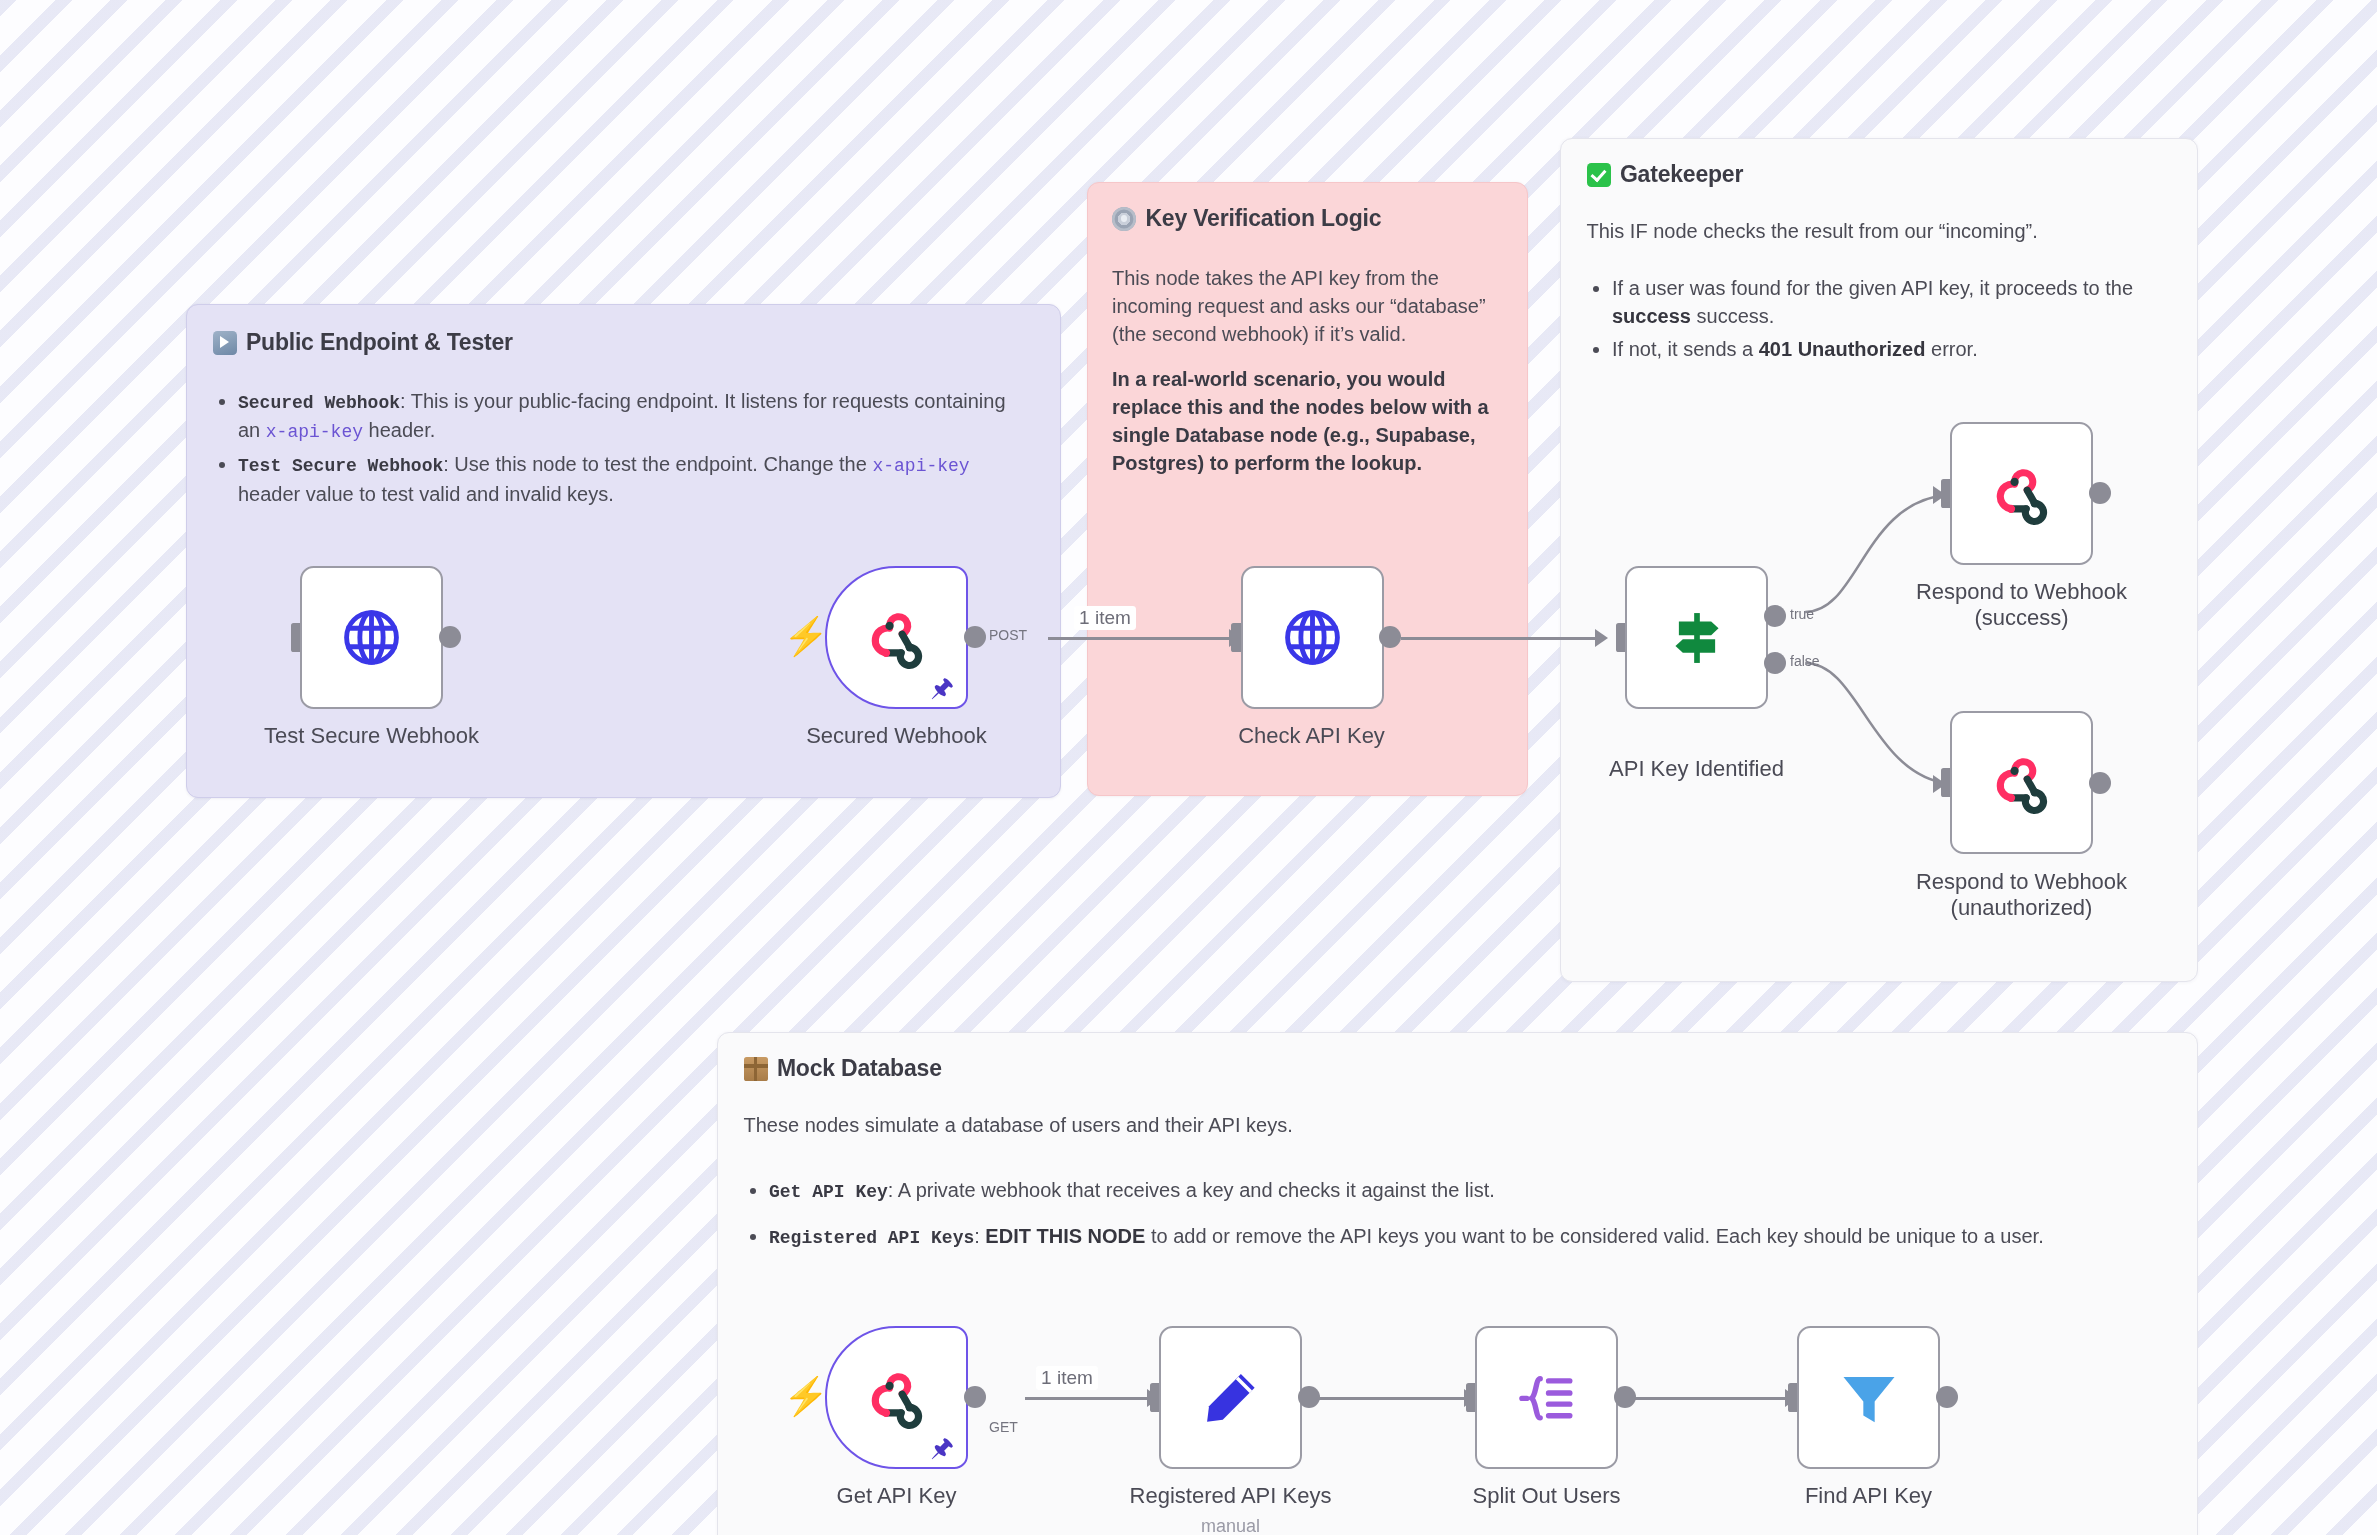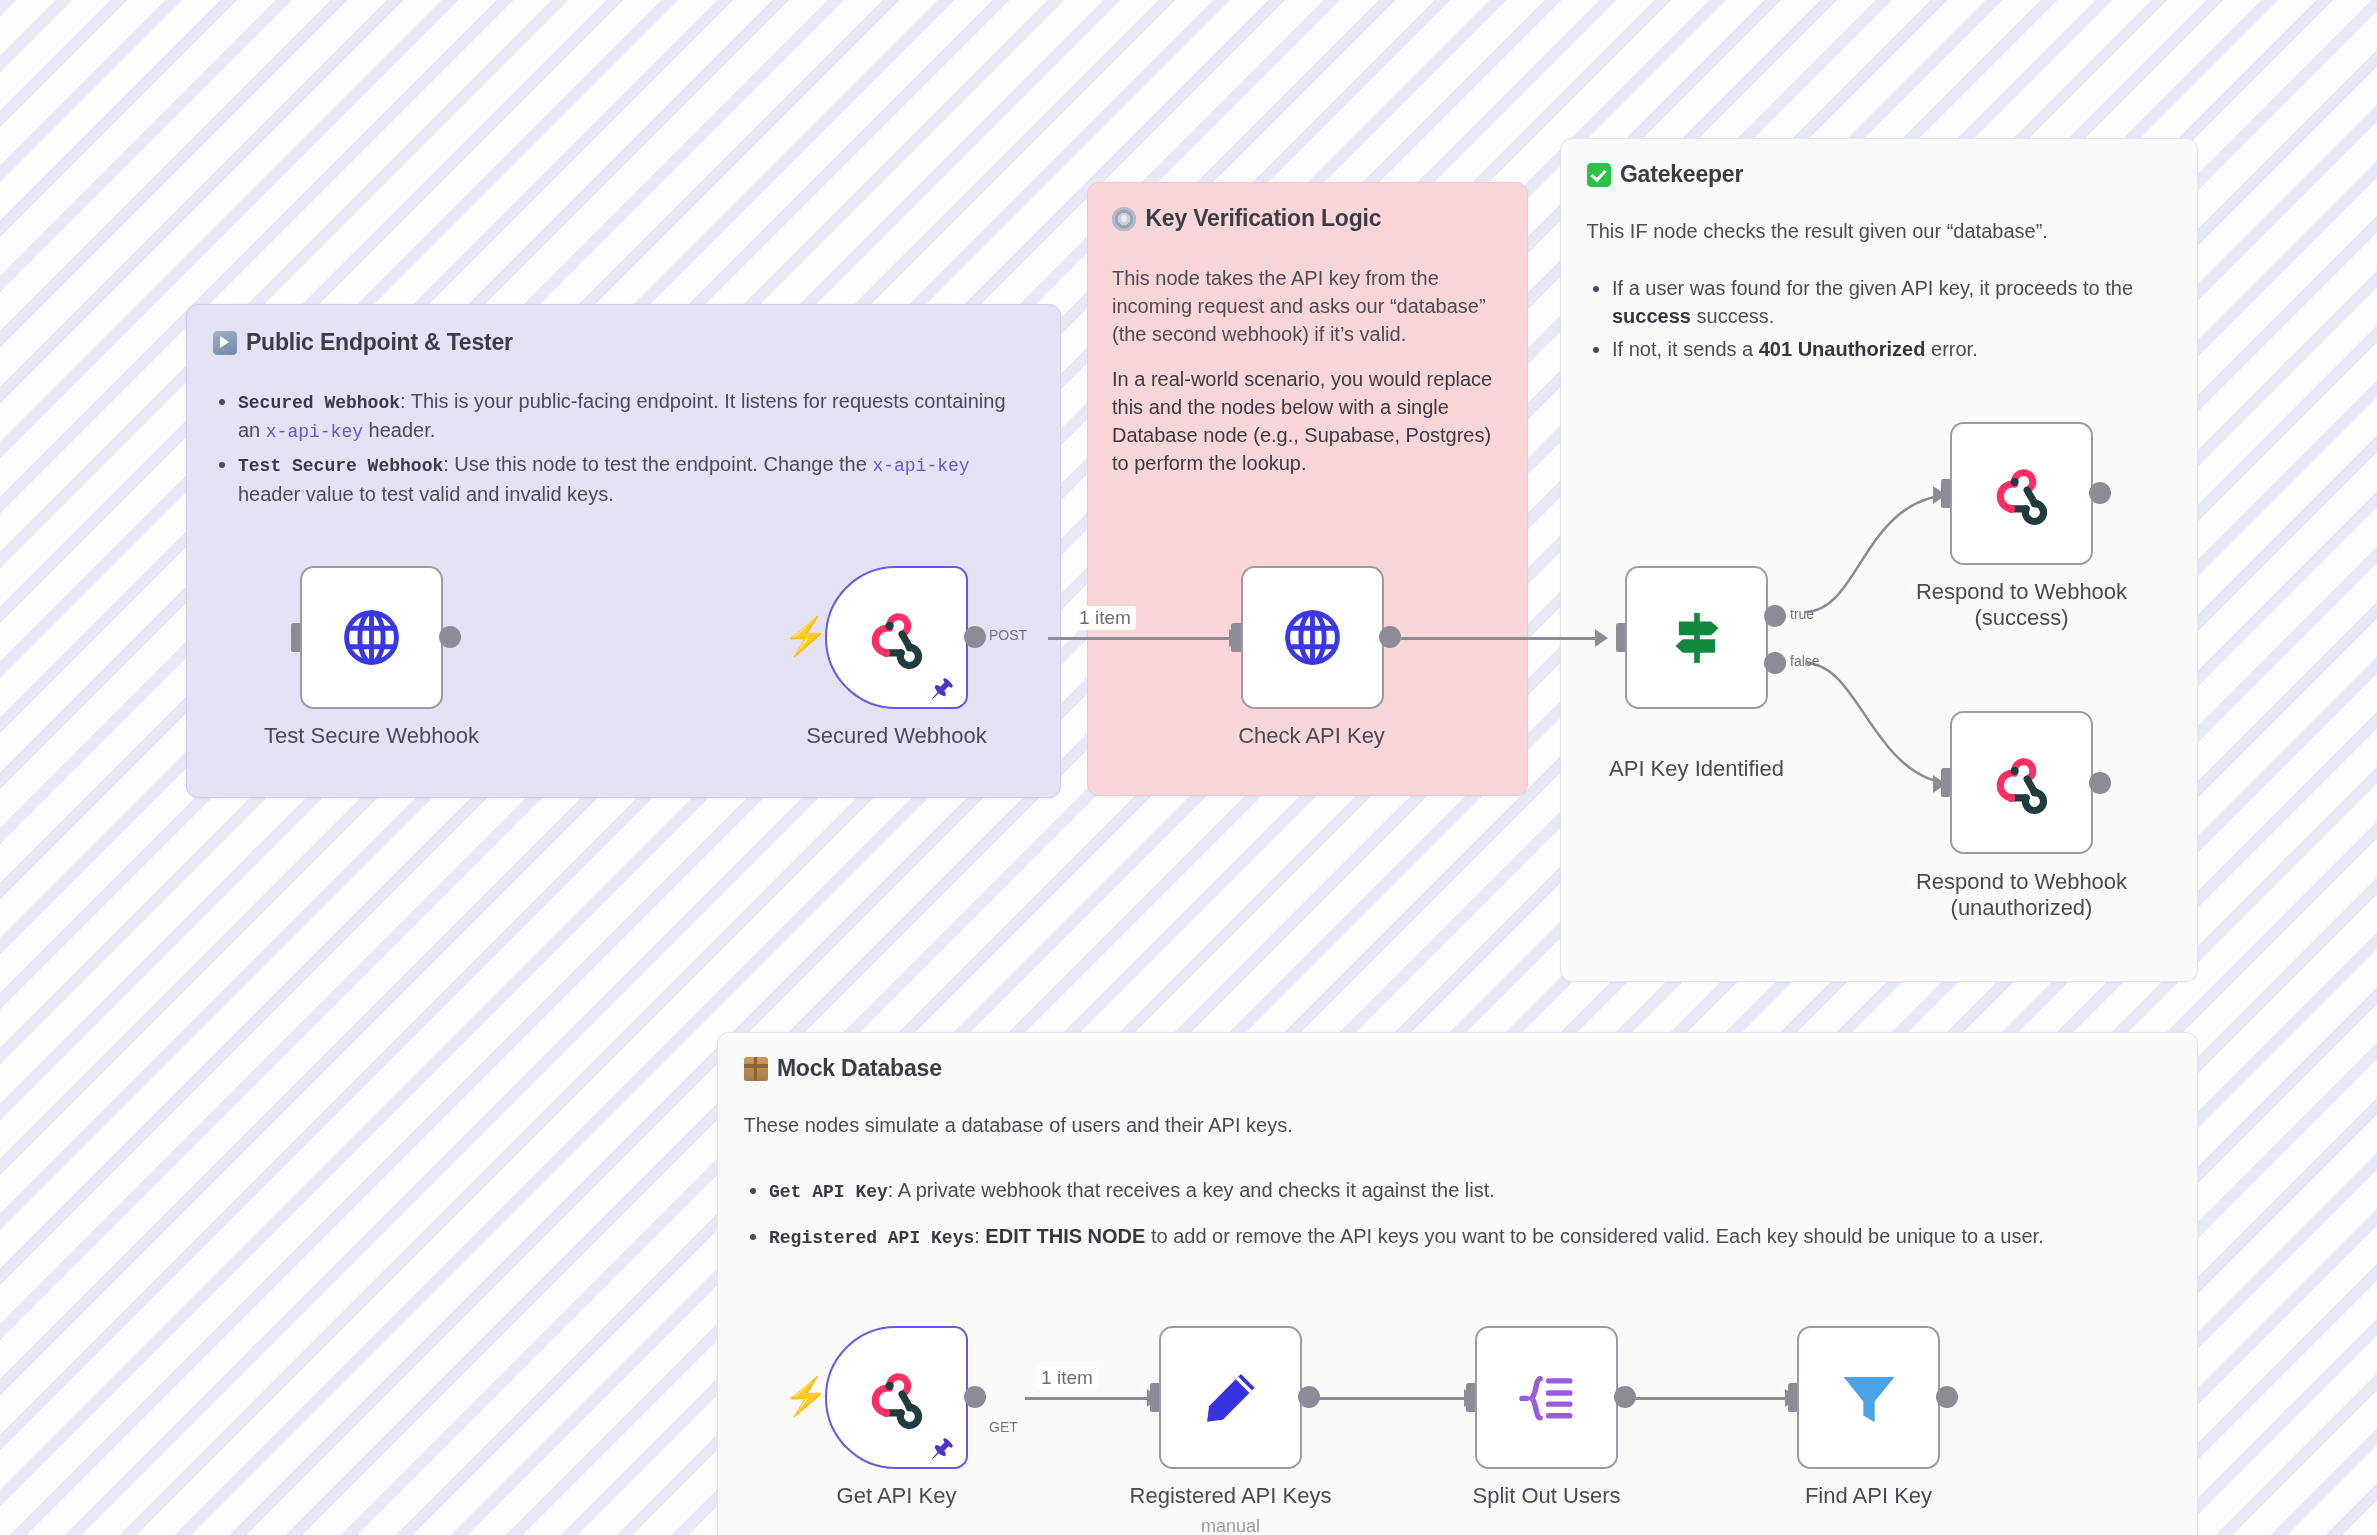"This IF node checks the" p { text: given our “database -> from our “incoming }
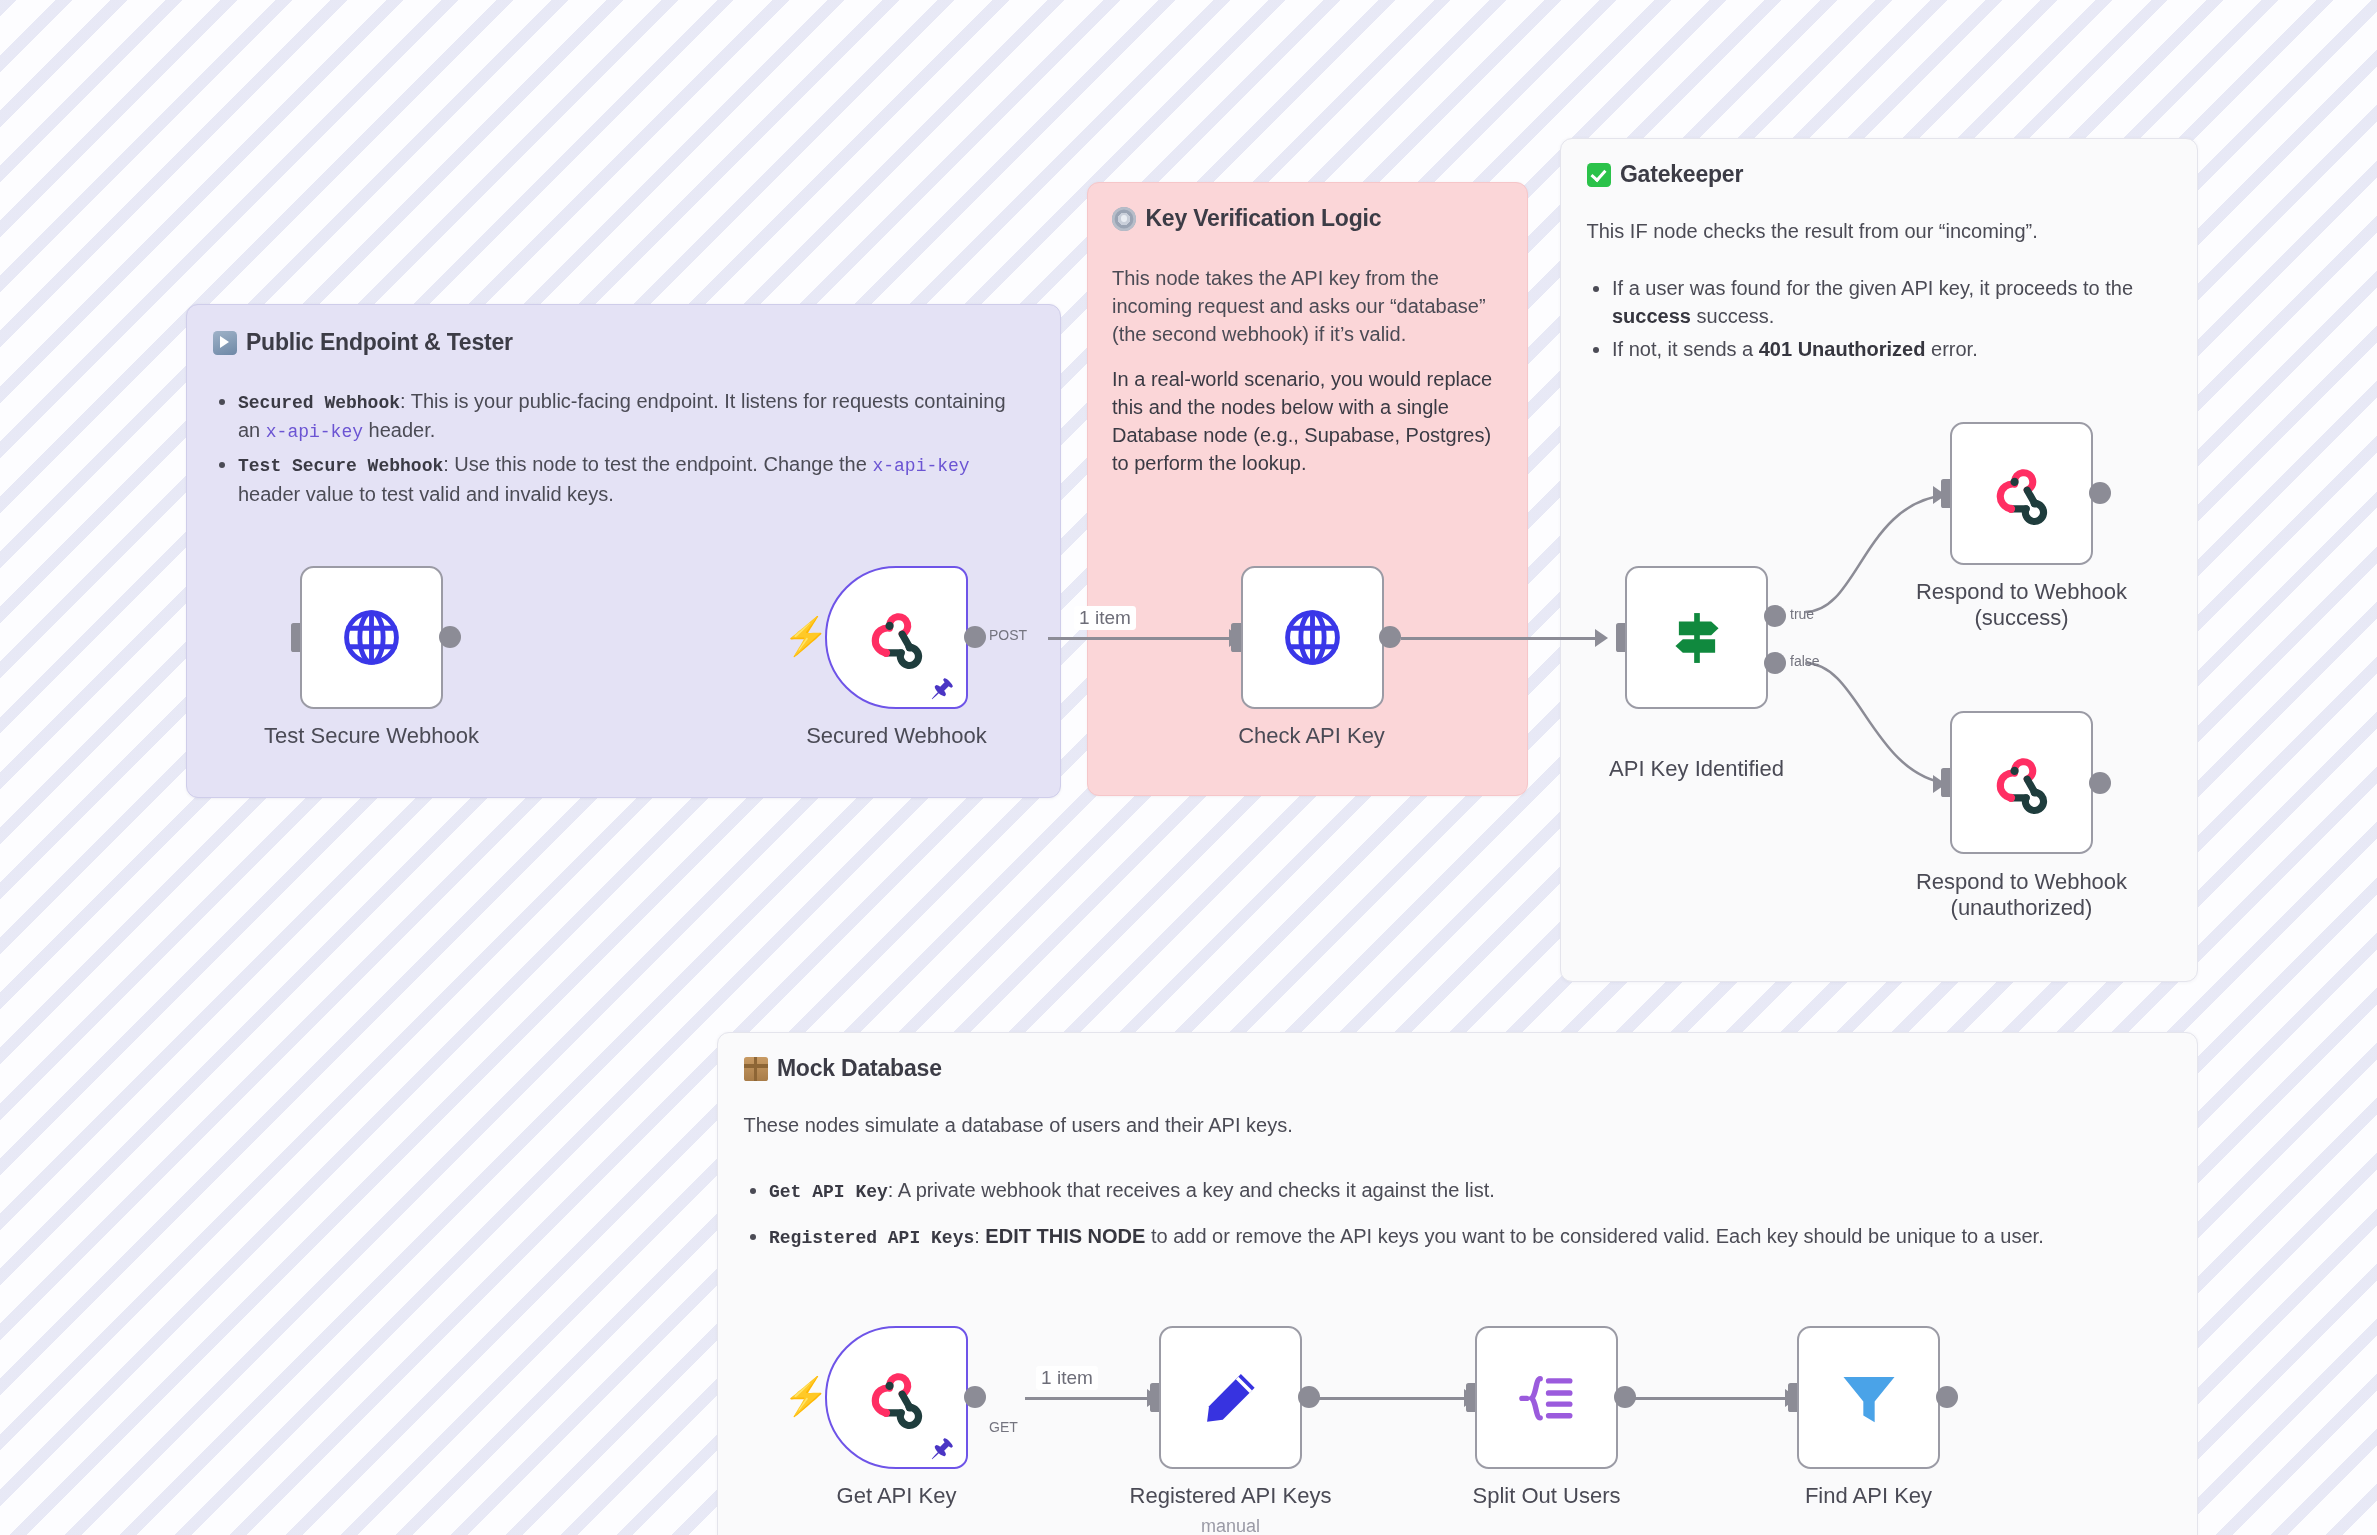"In a real-world scenario, you" p { font-weight: 400 -> 700 }
